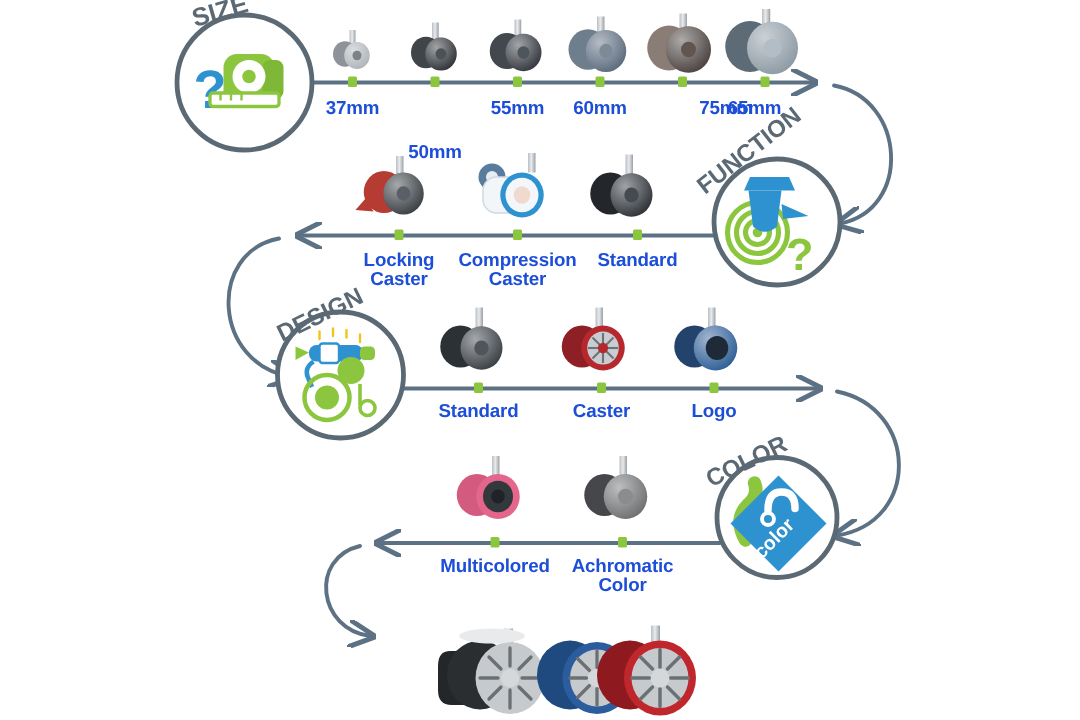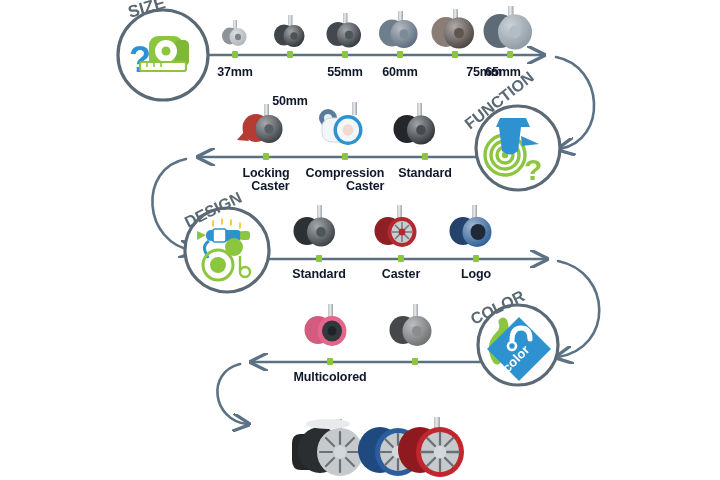"37mm" .axis-label { color: #0f172a -> #1d4ed8; text-align: right -> center }
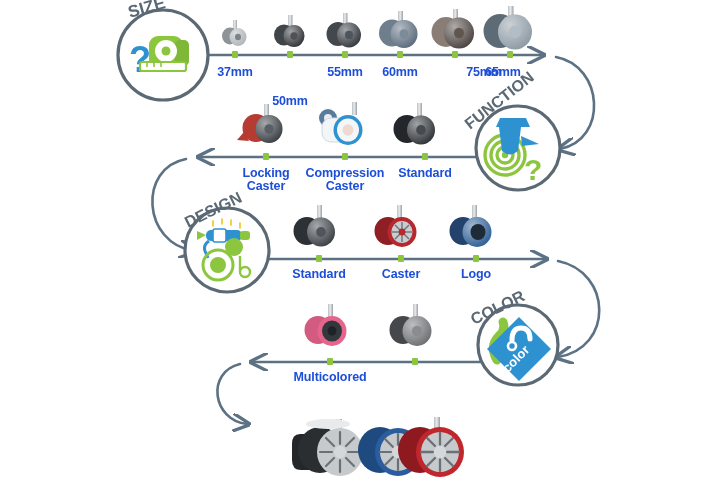"Achromatic" div.axis-label { html: none -> <div>Achromatic Color</div> }
